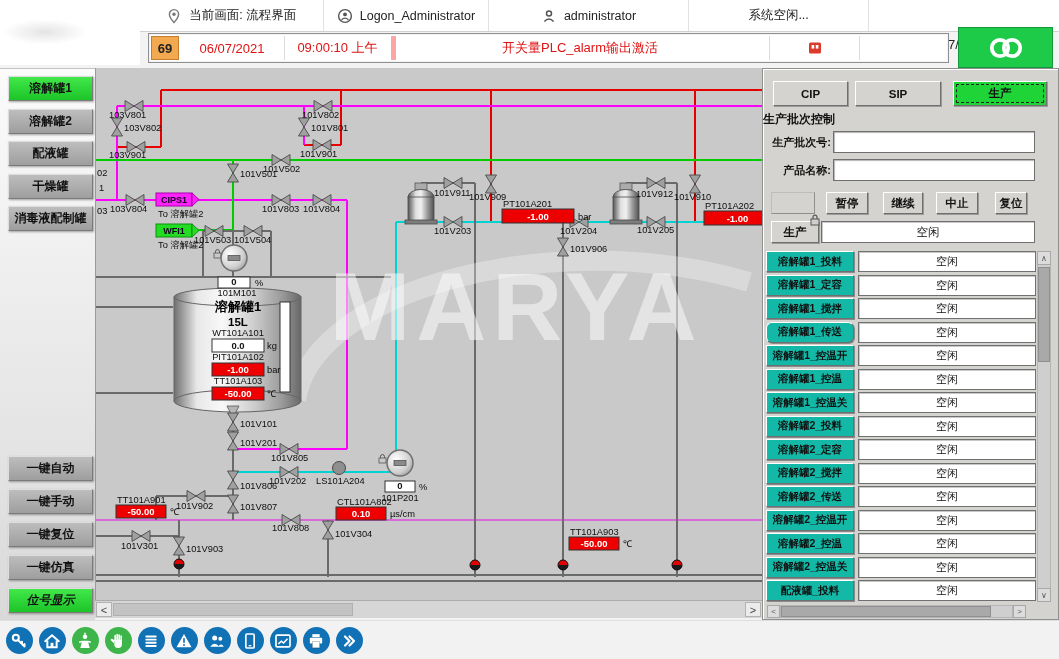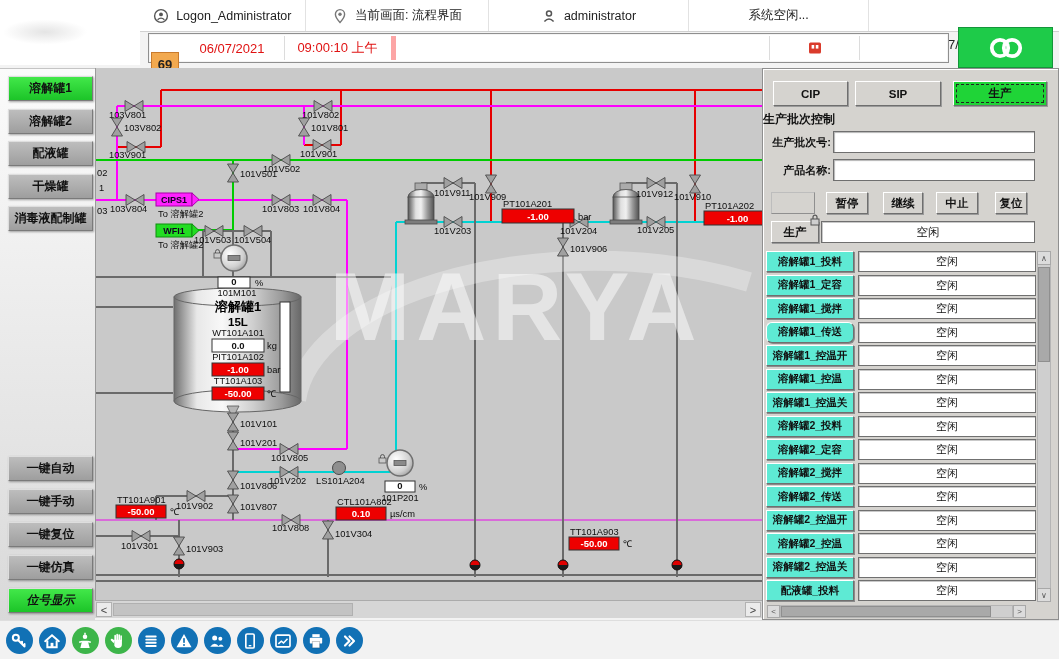"Logon_Administrator" div.hcell { order: before "当前画面: 流程界面" -> after "当前画面: 流程界面" }
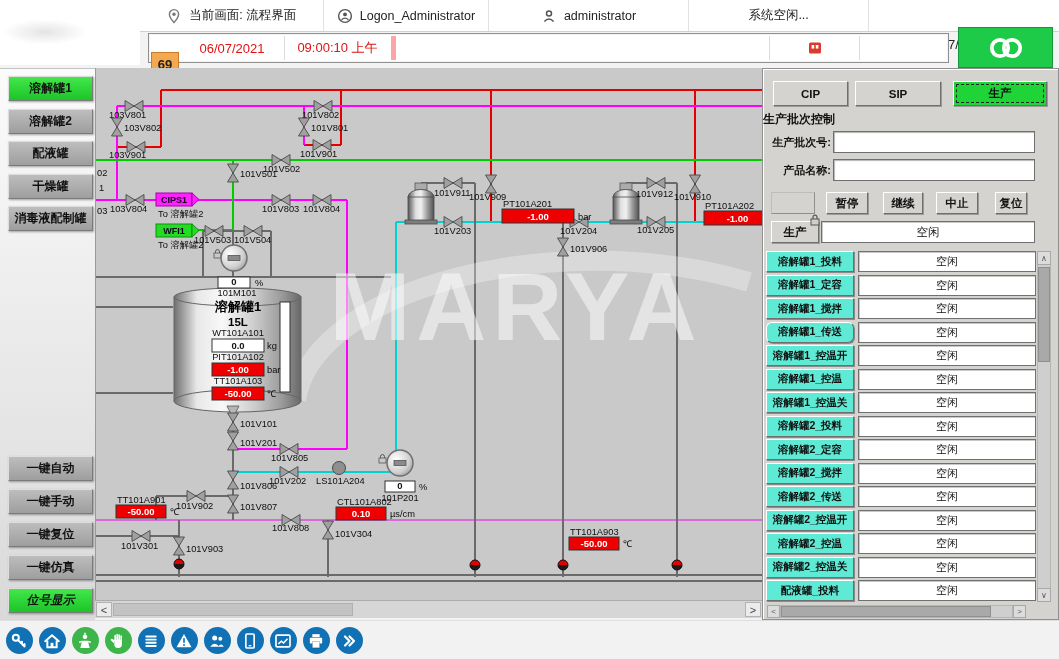"69" .a69 { margin-top: 16px -> none }
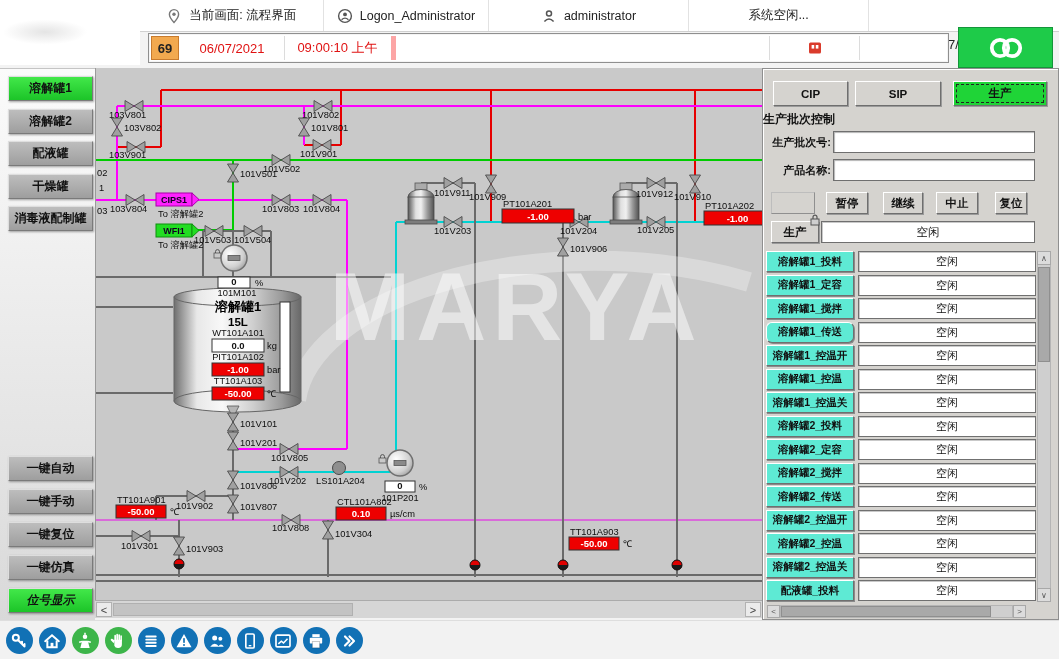"开关量PLC_alarm输出激活" div.acell { html: none -> <div>开关量PLC_alarm输出激活</div> }
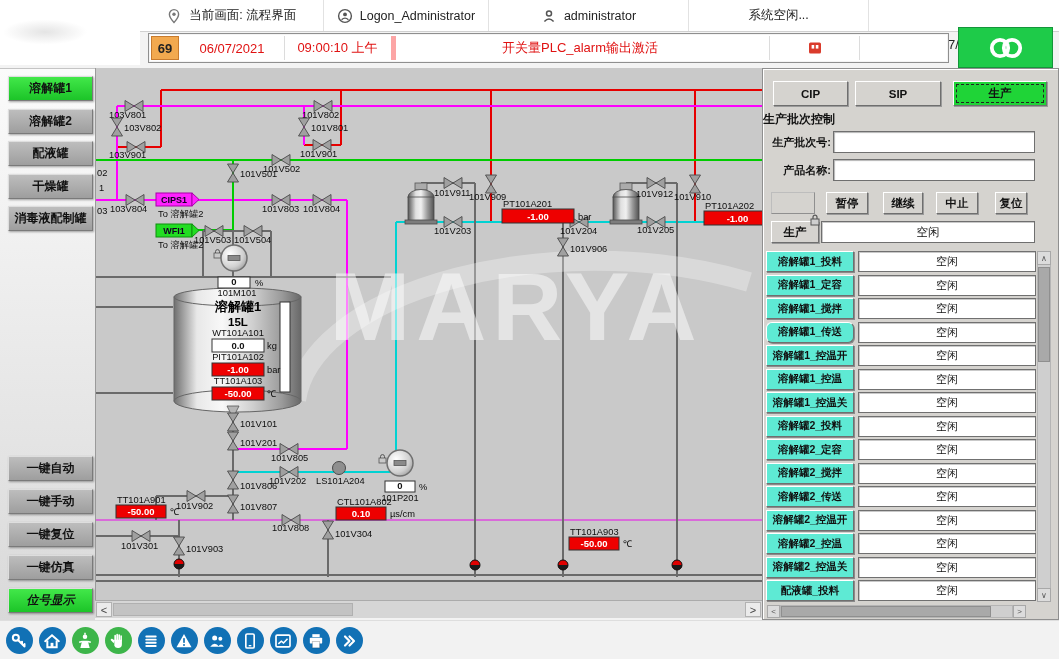"溶解罐1_投料" .slabel { background: #5eead4 -> #14b8a6 }
